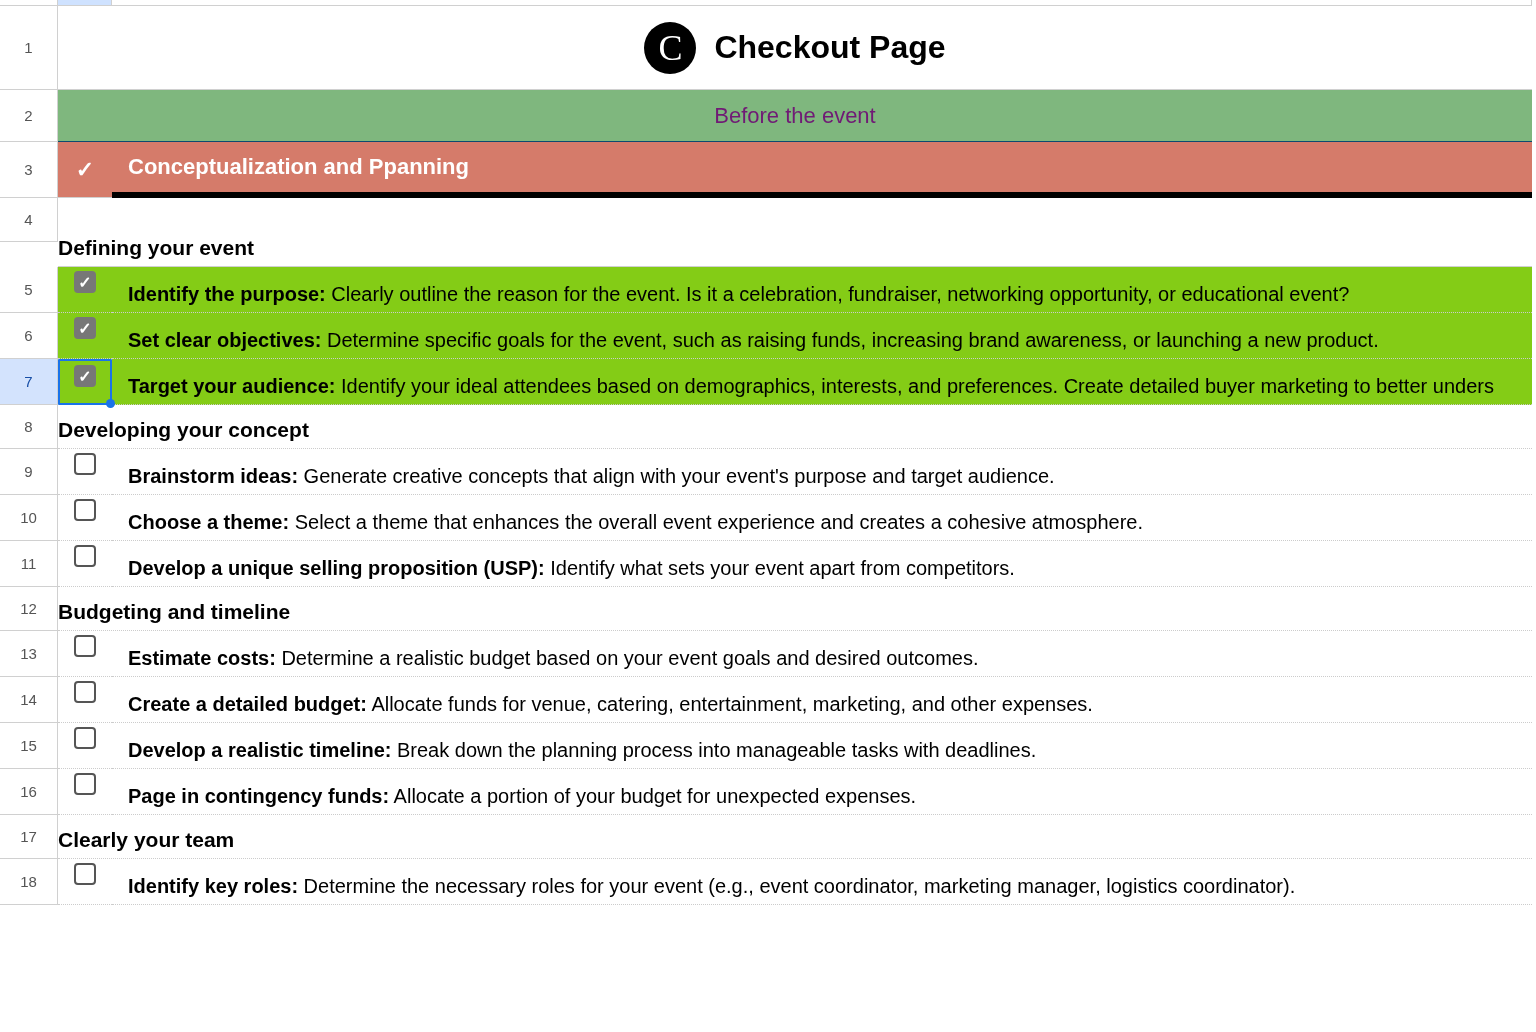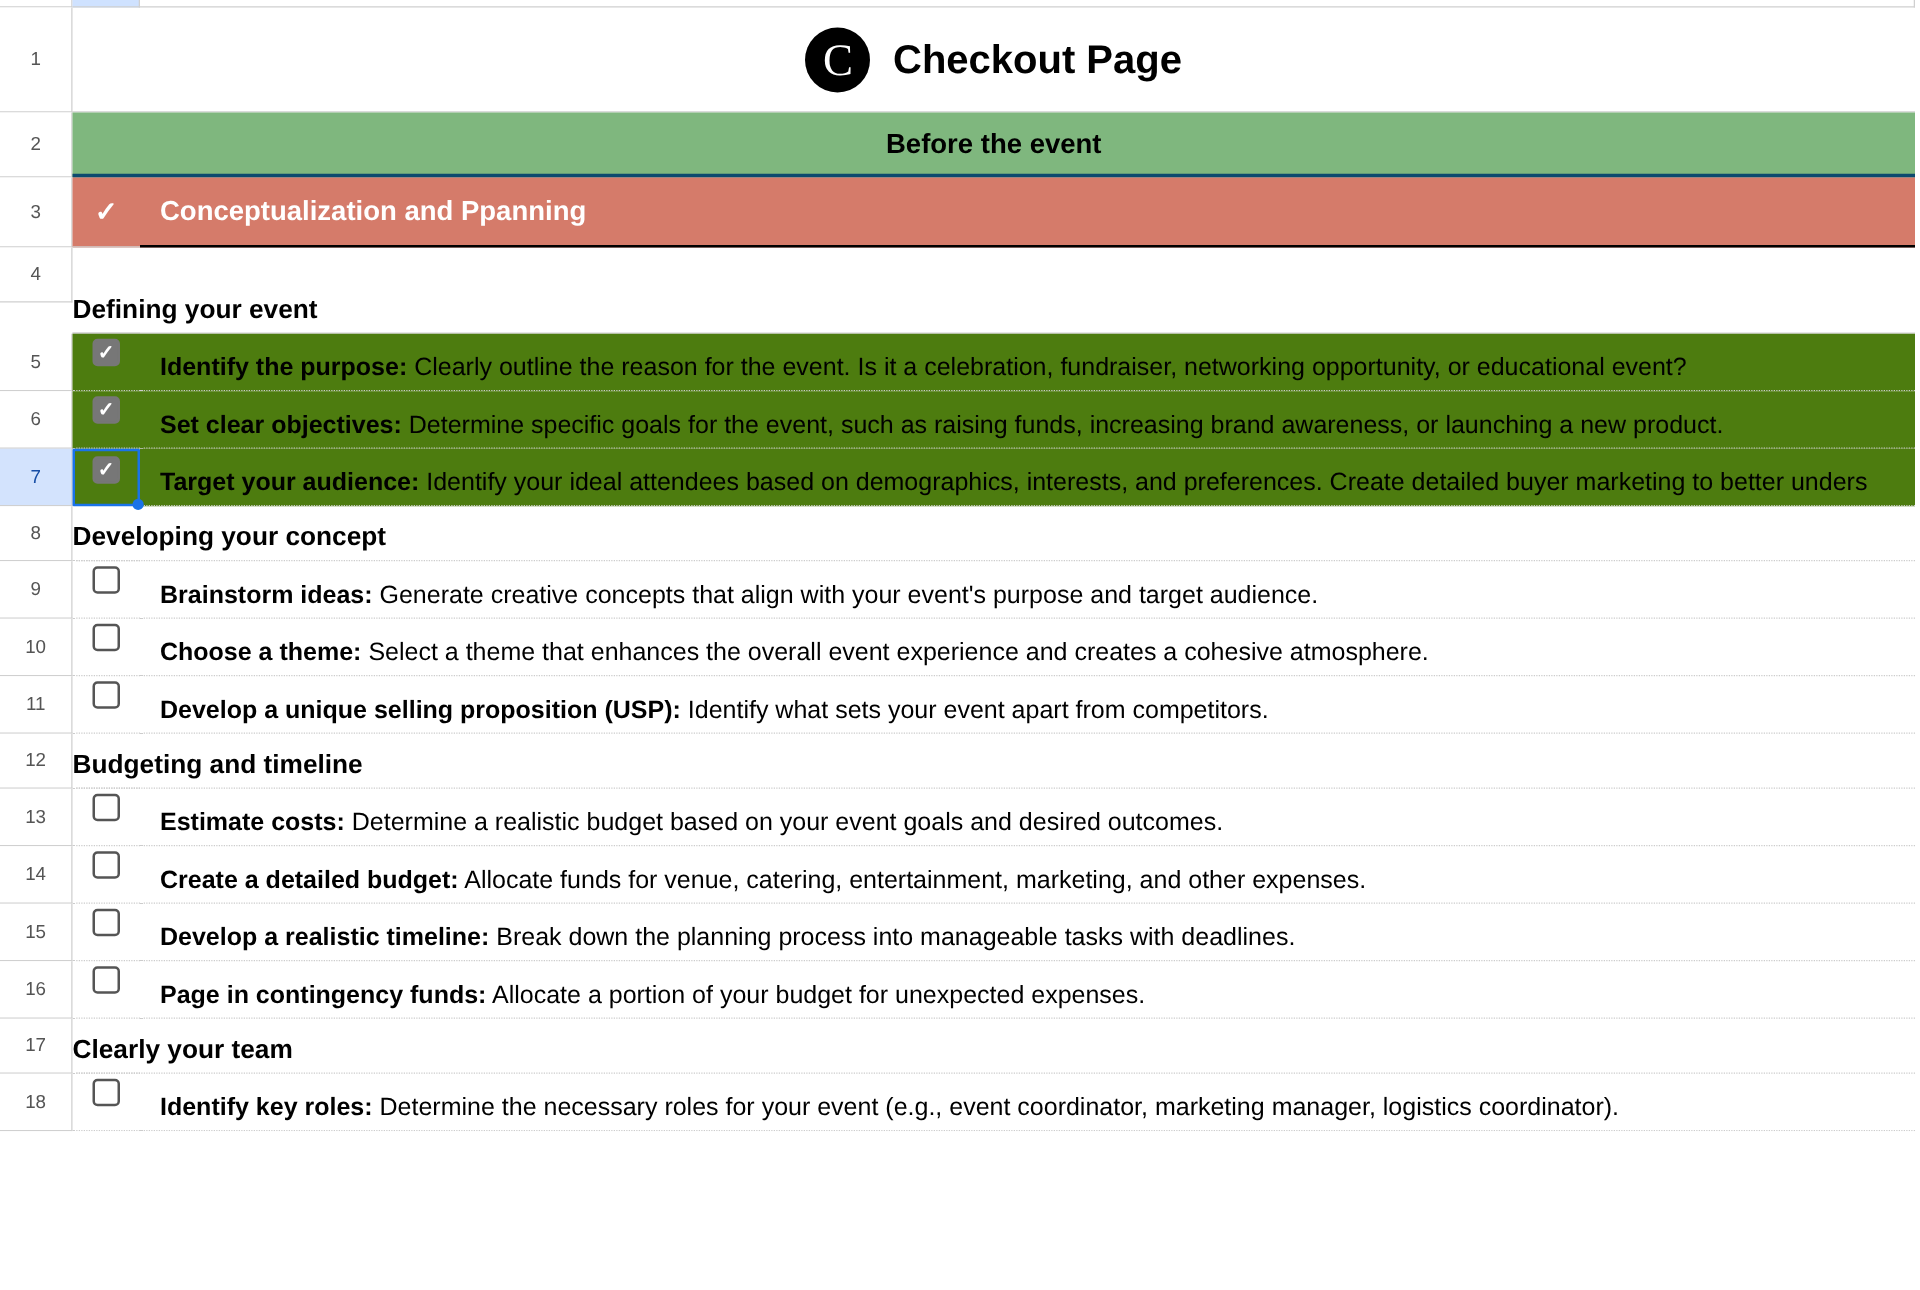"Before the event" .green-cell { border-bottom: 3px solid #0c4a6e -> 1px solid #0c4a6e; color: #000000 -> #701a75; font-weight: 700 -> 400 }
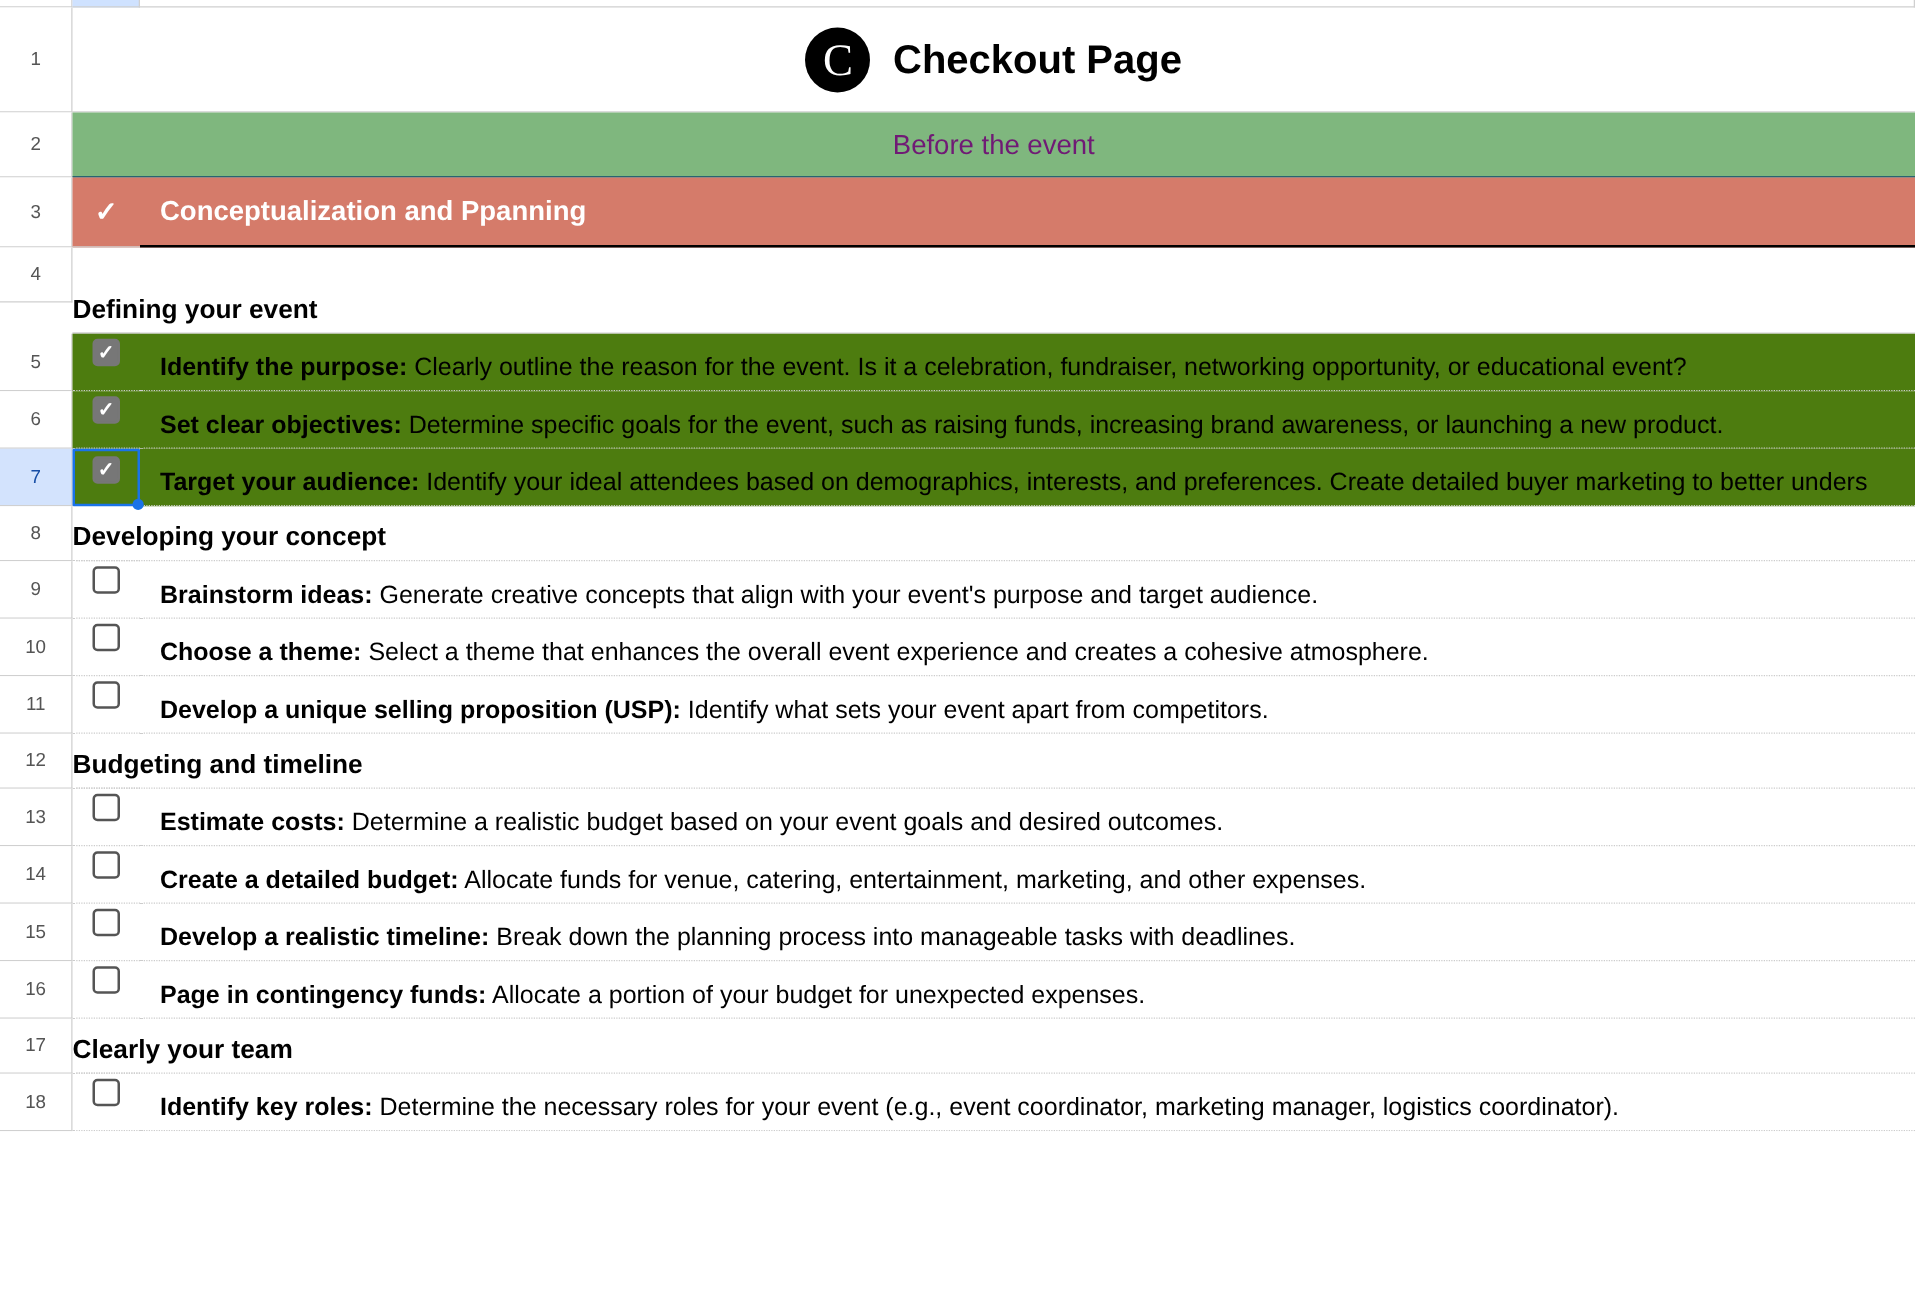"Conceptualization and Ppanning" .red-b { border-bottom: 2px solid #000000 -> 6px solid #000000 }
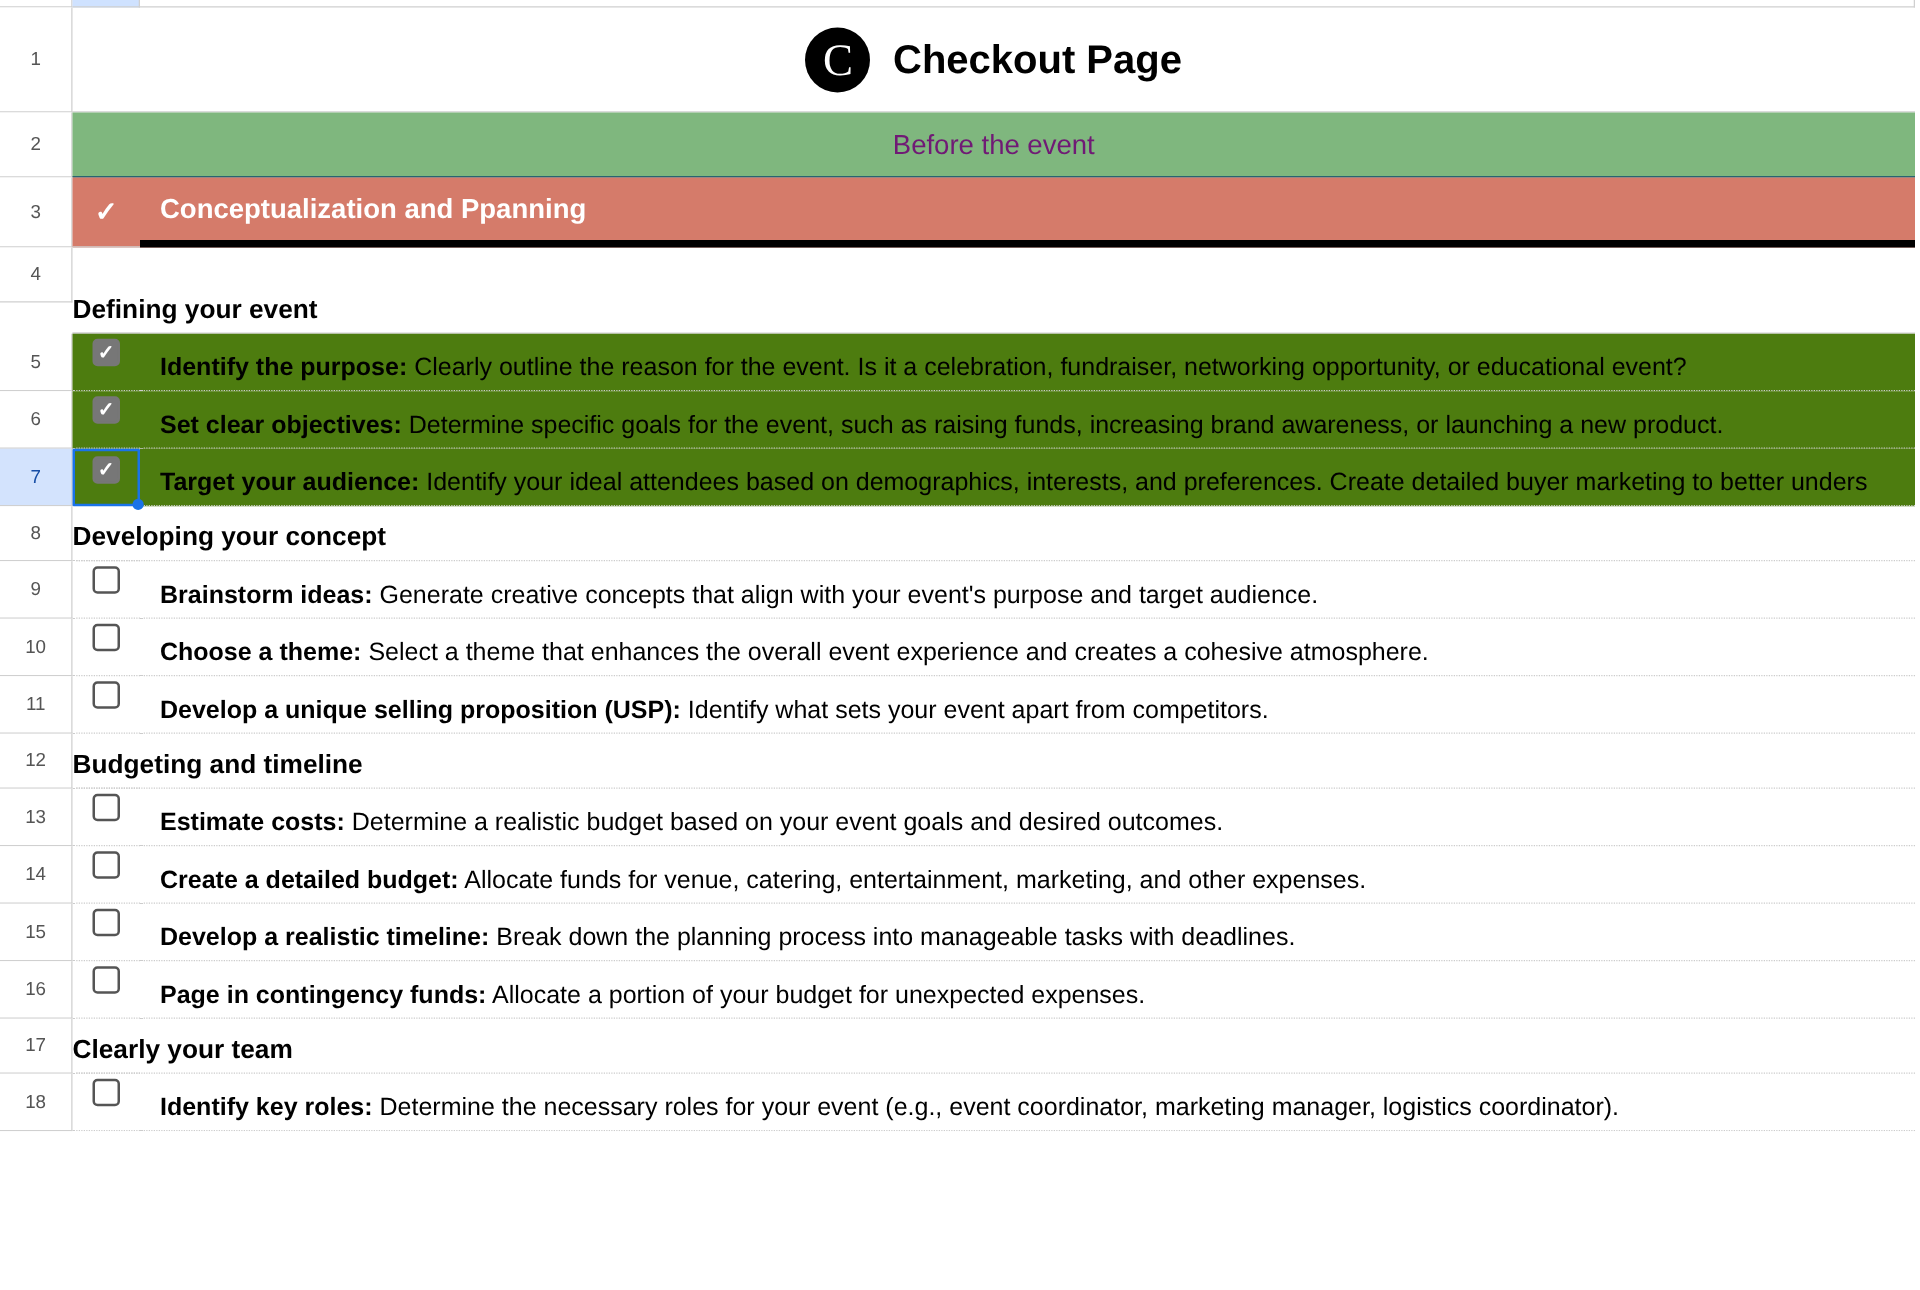"Identify the purpose: Clearly outline" .shade { background: #4d7c0f -> #84cc16 }
